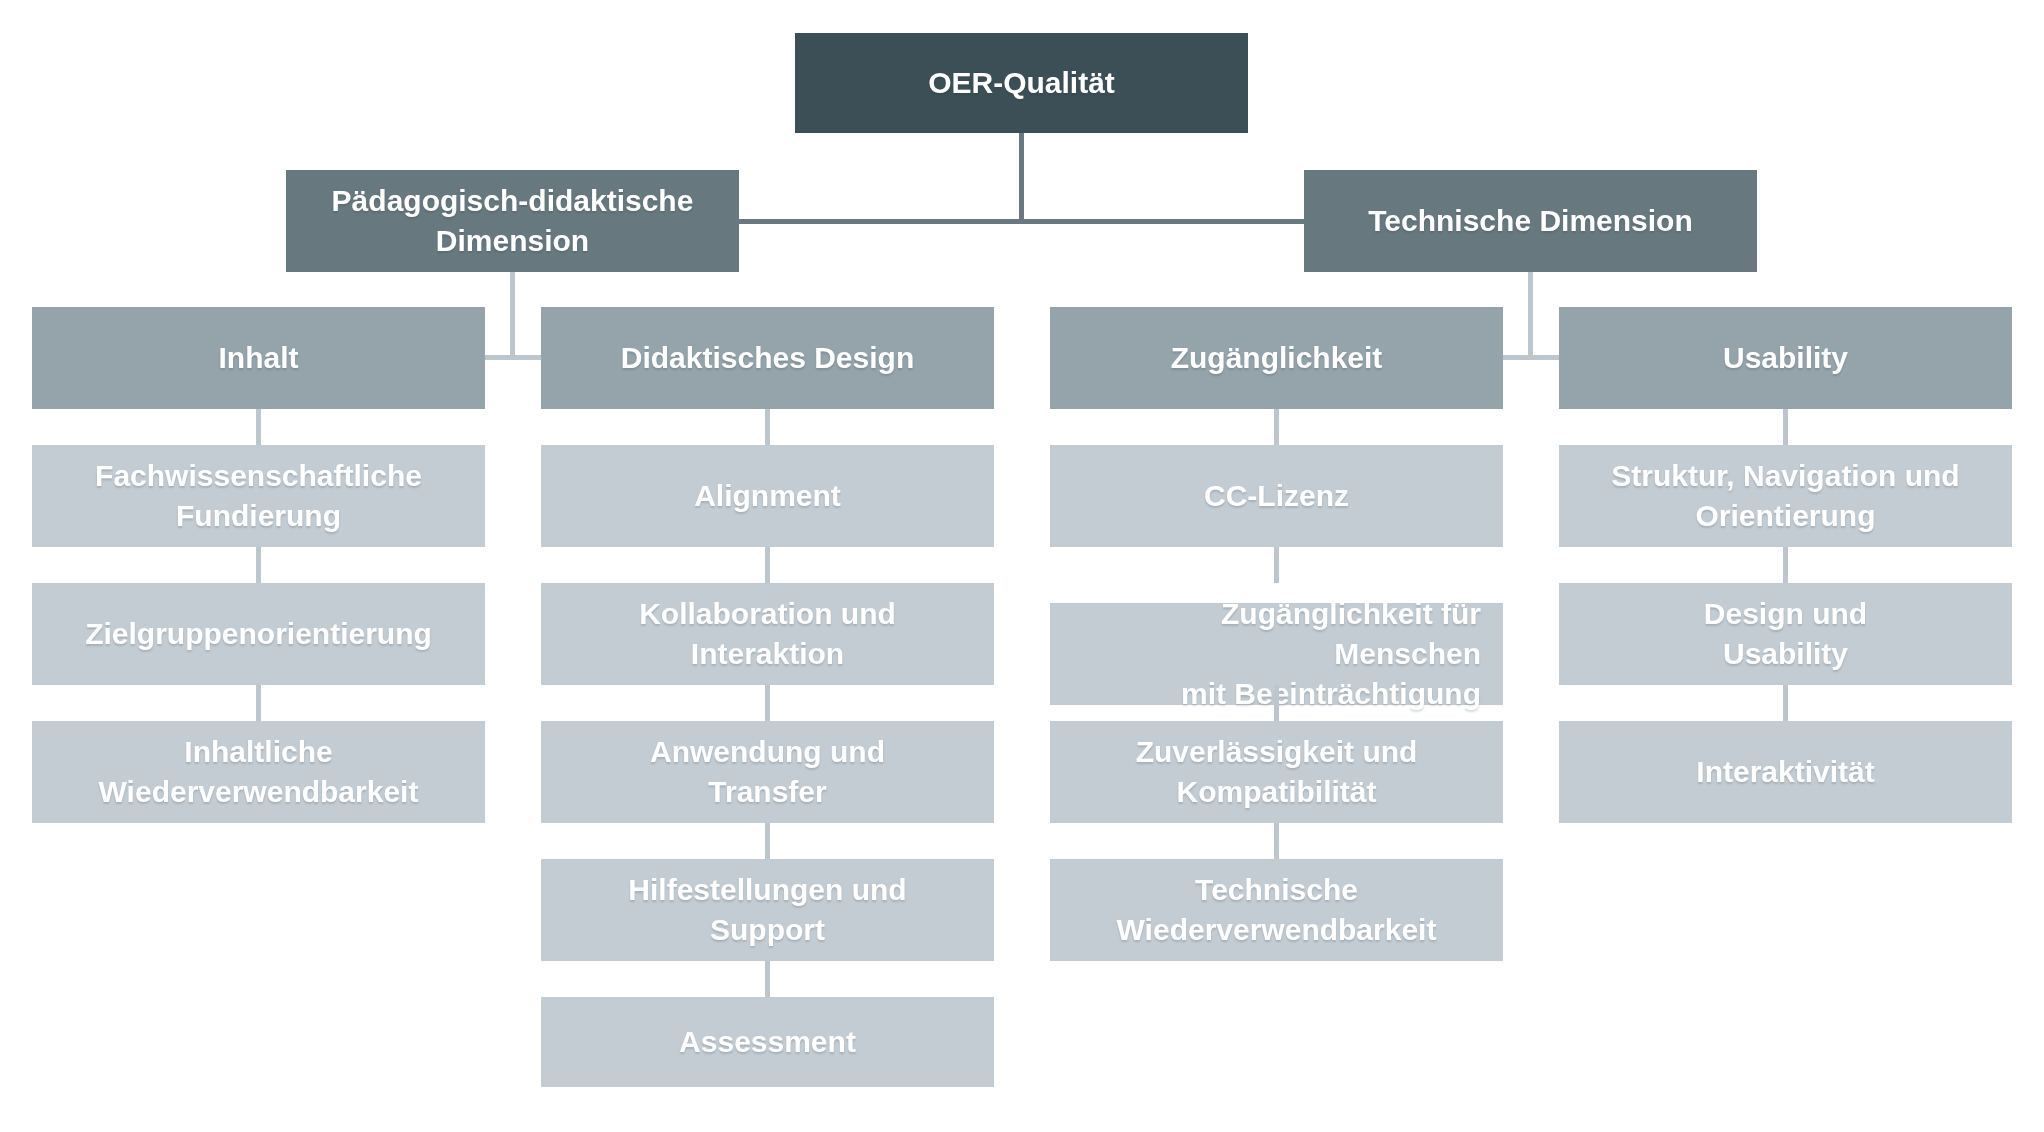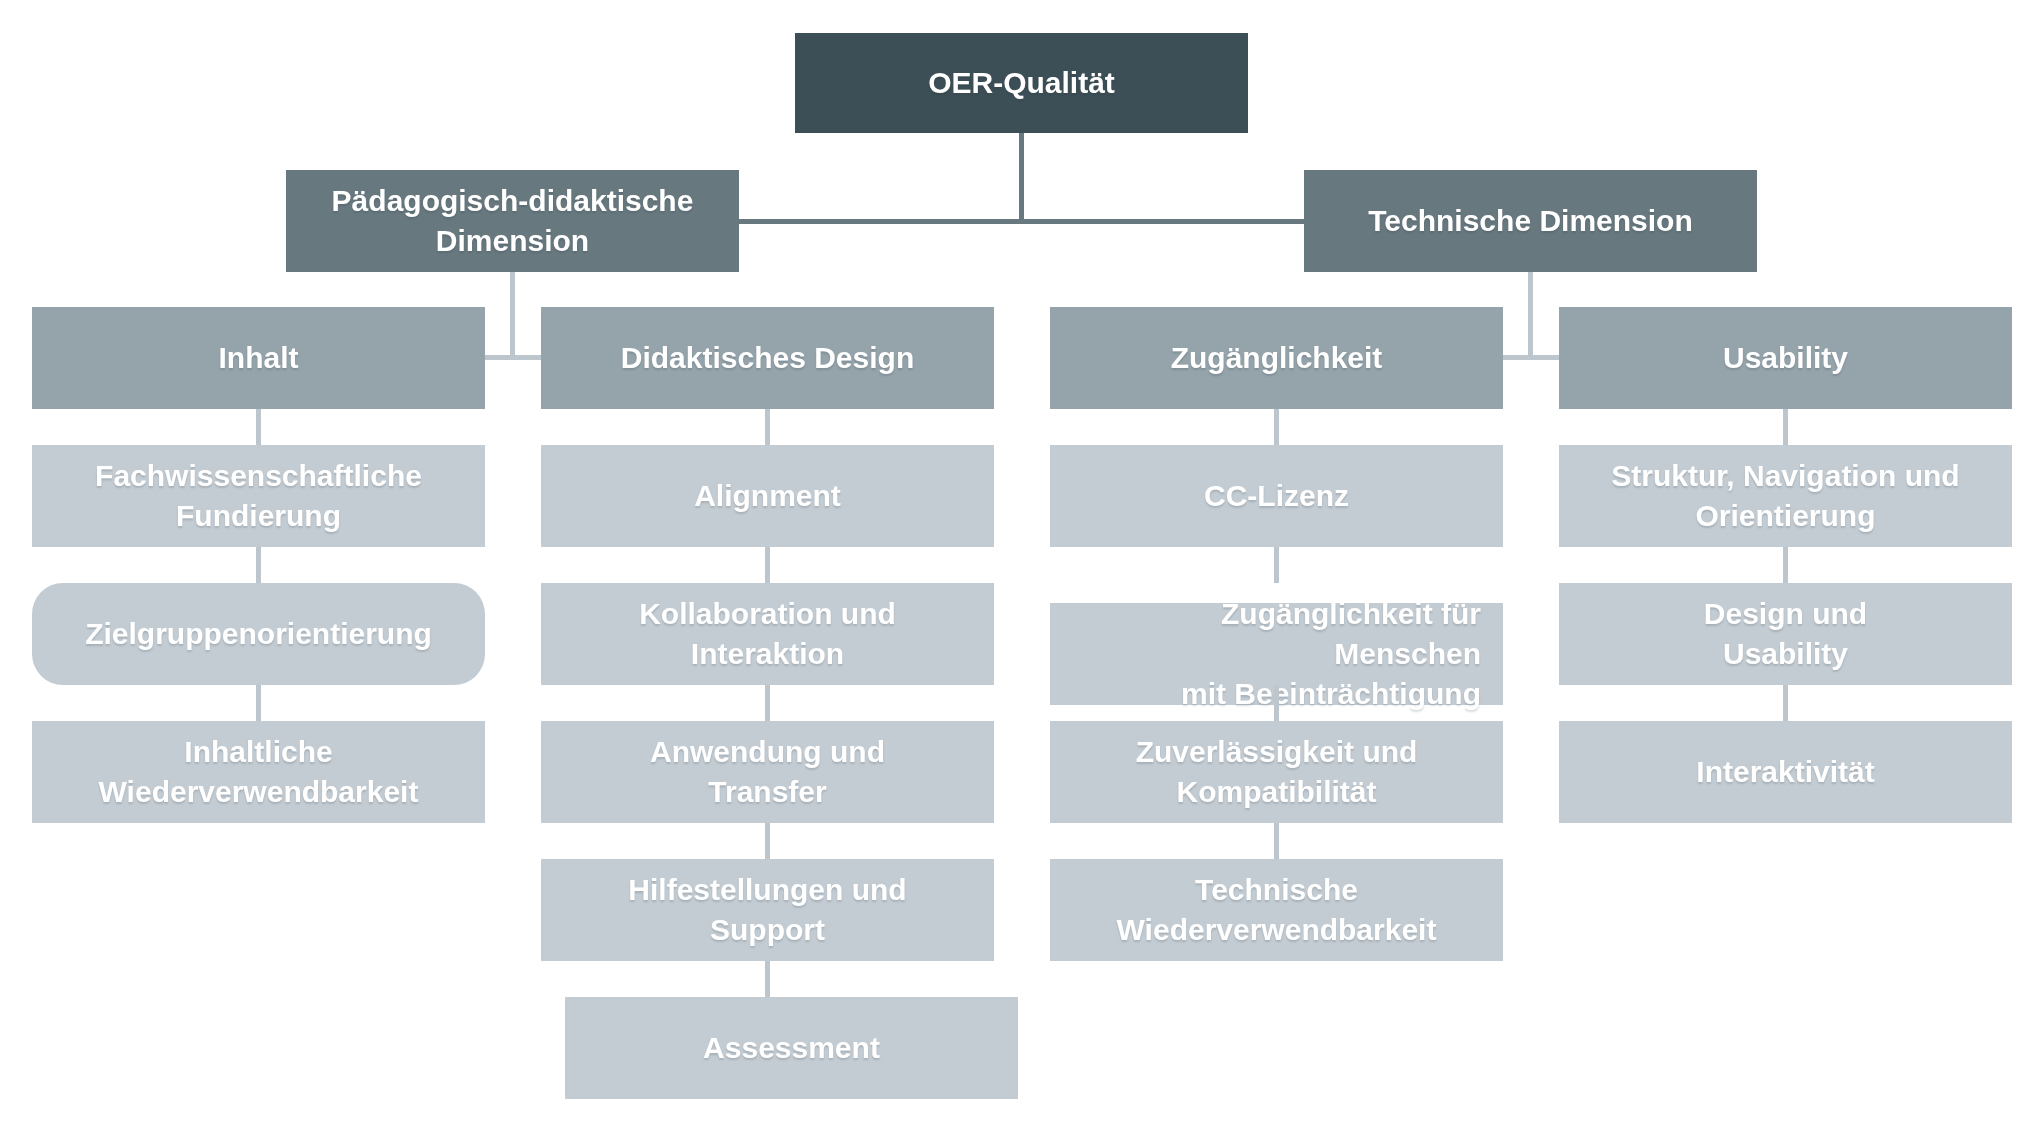"Zielgruppenorientierung" div.box { border-radius: 31px -> none }
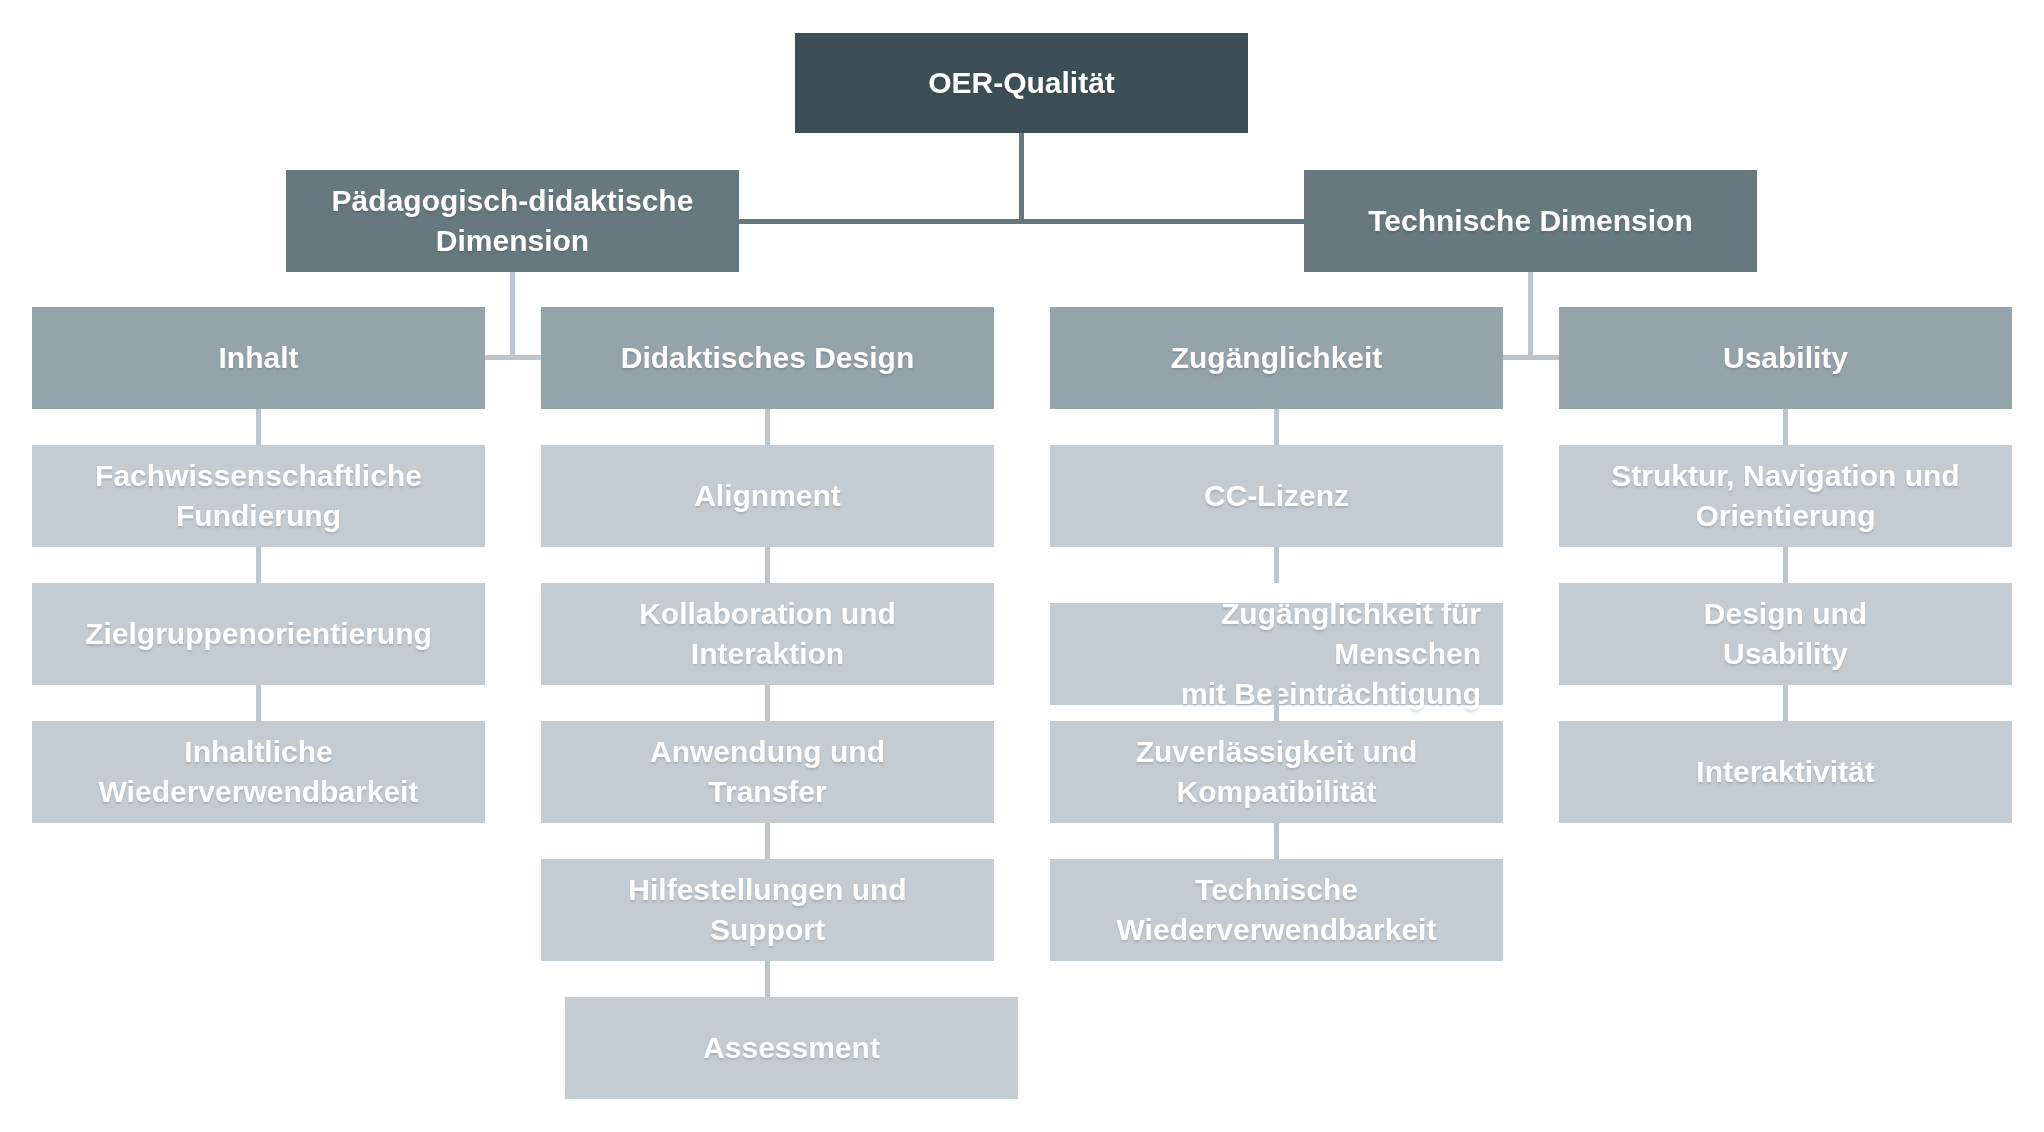"Assessment" div.box { height: 102px -> 90px; margin-left: 24px -> none }
